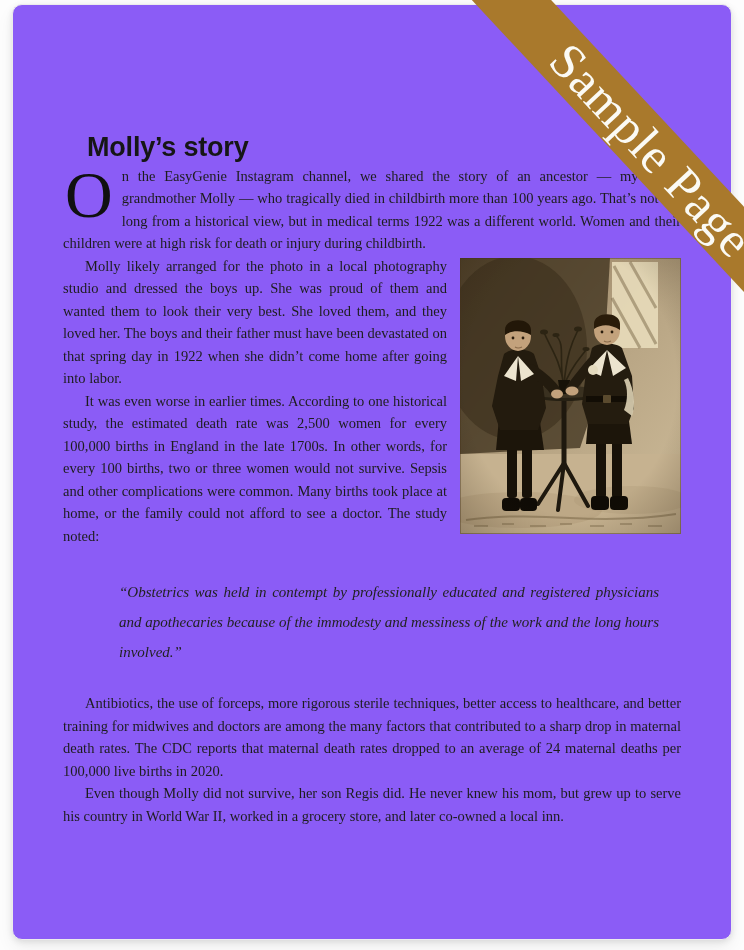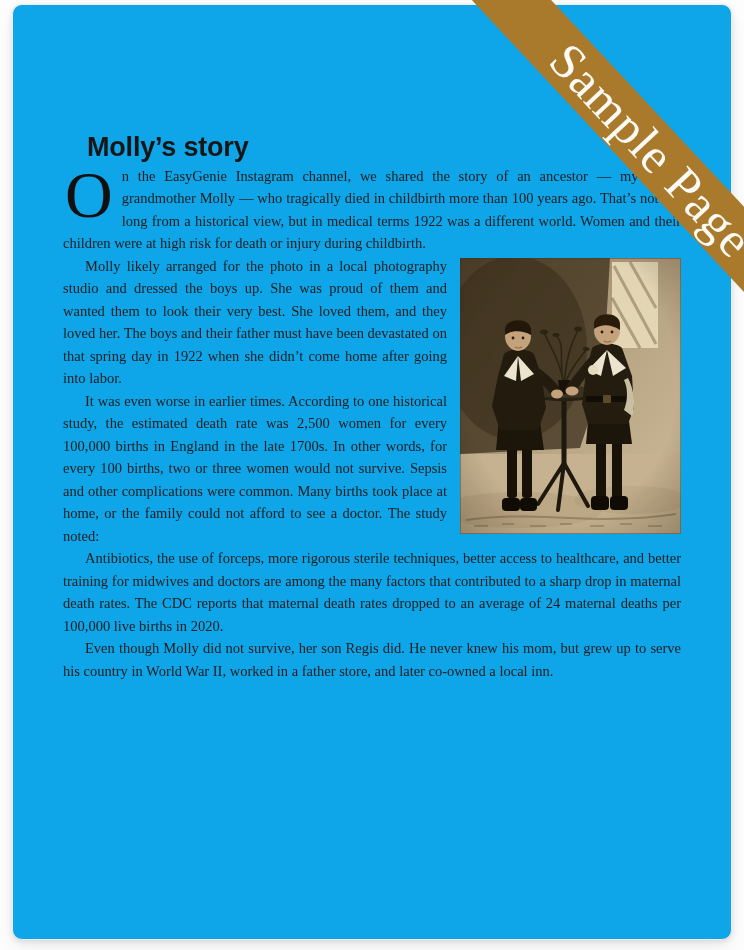"Molly’s story" .page { background: #0ea5e9 -> #8b5cf6 }
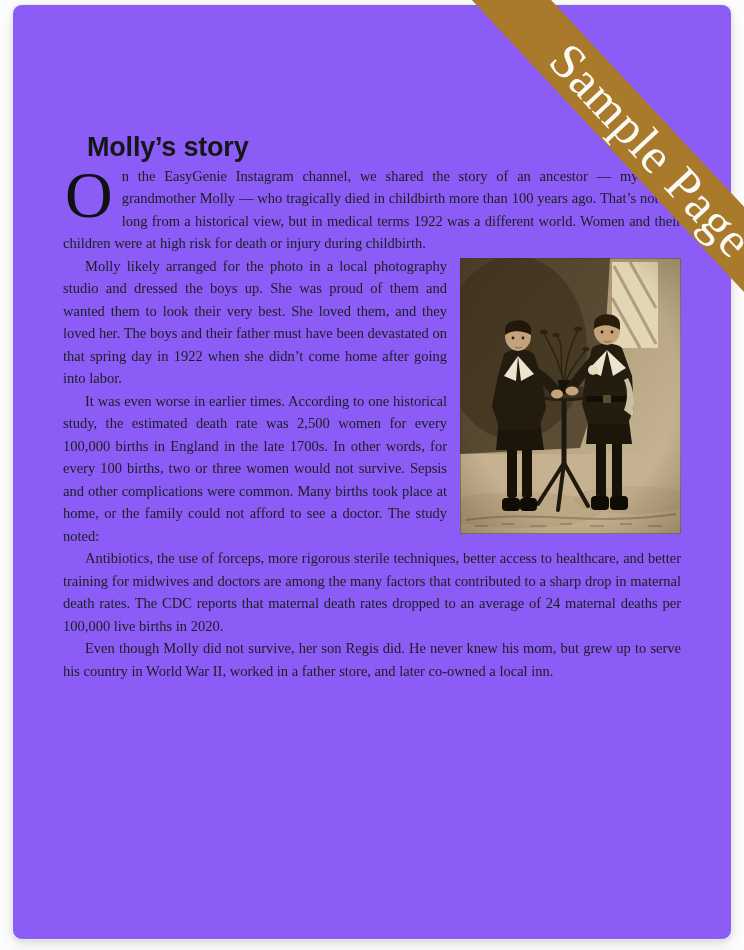"“Obstetrics was held in contempt" blockquote.study-quote { html: none -> <blockquote>“Obstetrics was held in contempt by professionally educated and registered physicians and apothecaries because of the immodesty and messiness of the work and the long hours involved.”</blockquote> }
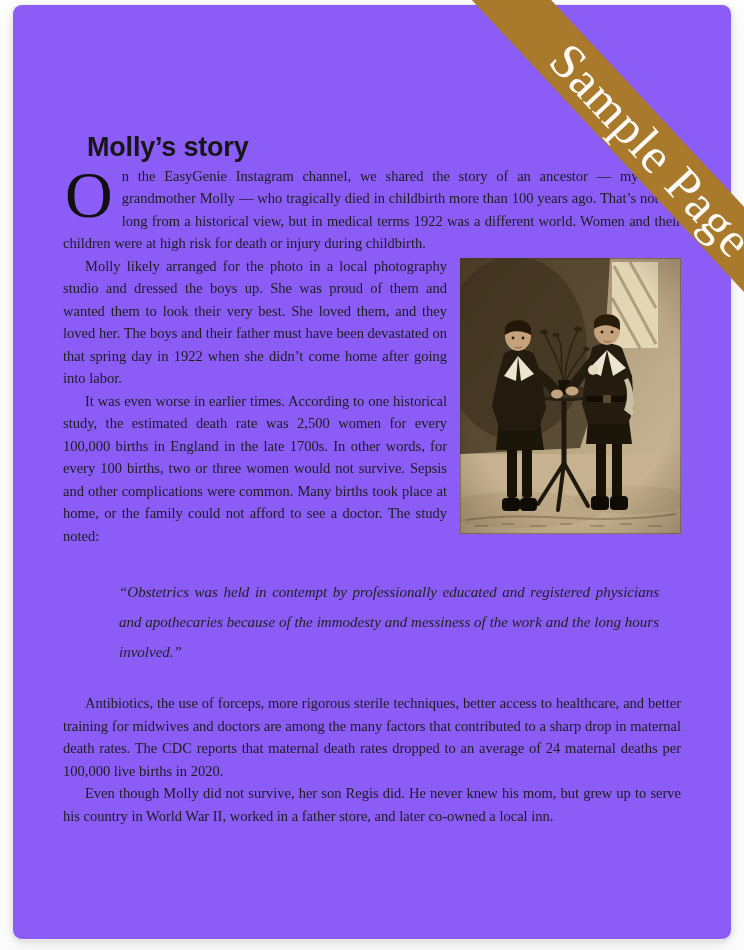"Even though Molly did not" p.indent { text: father -> grocery }
